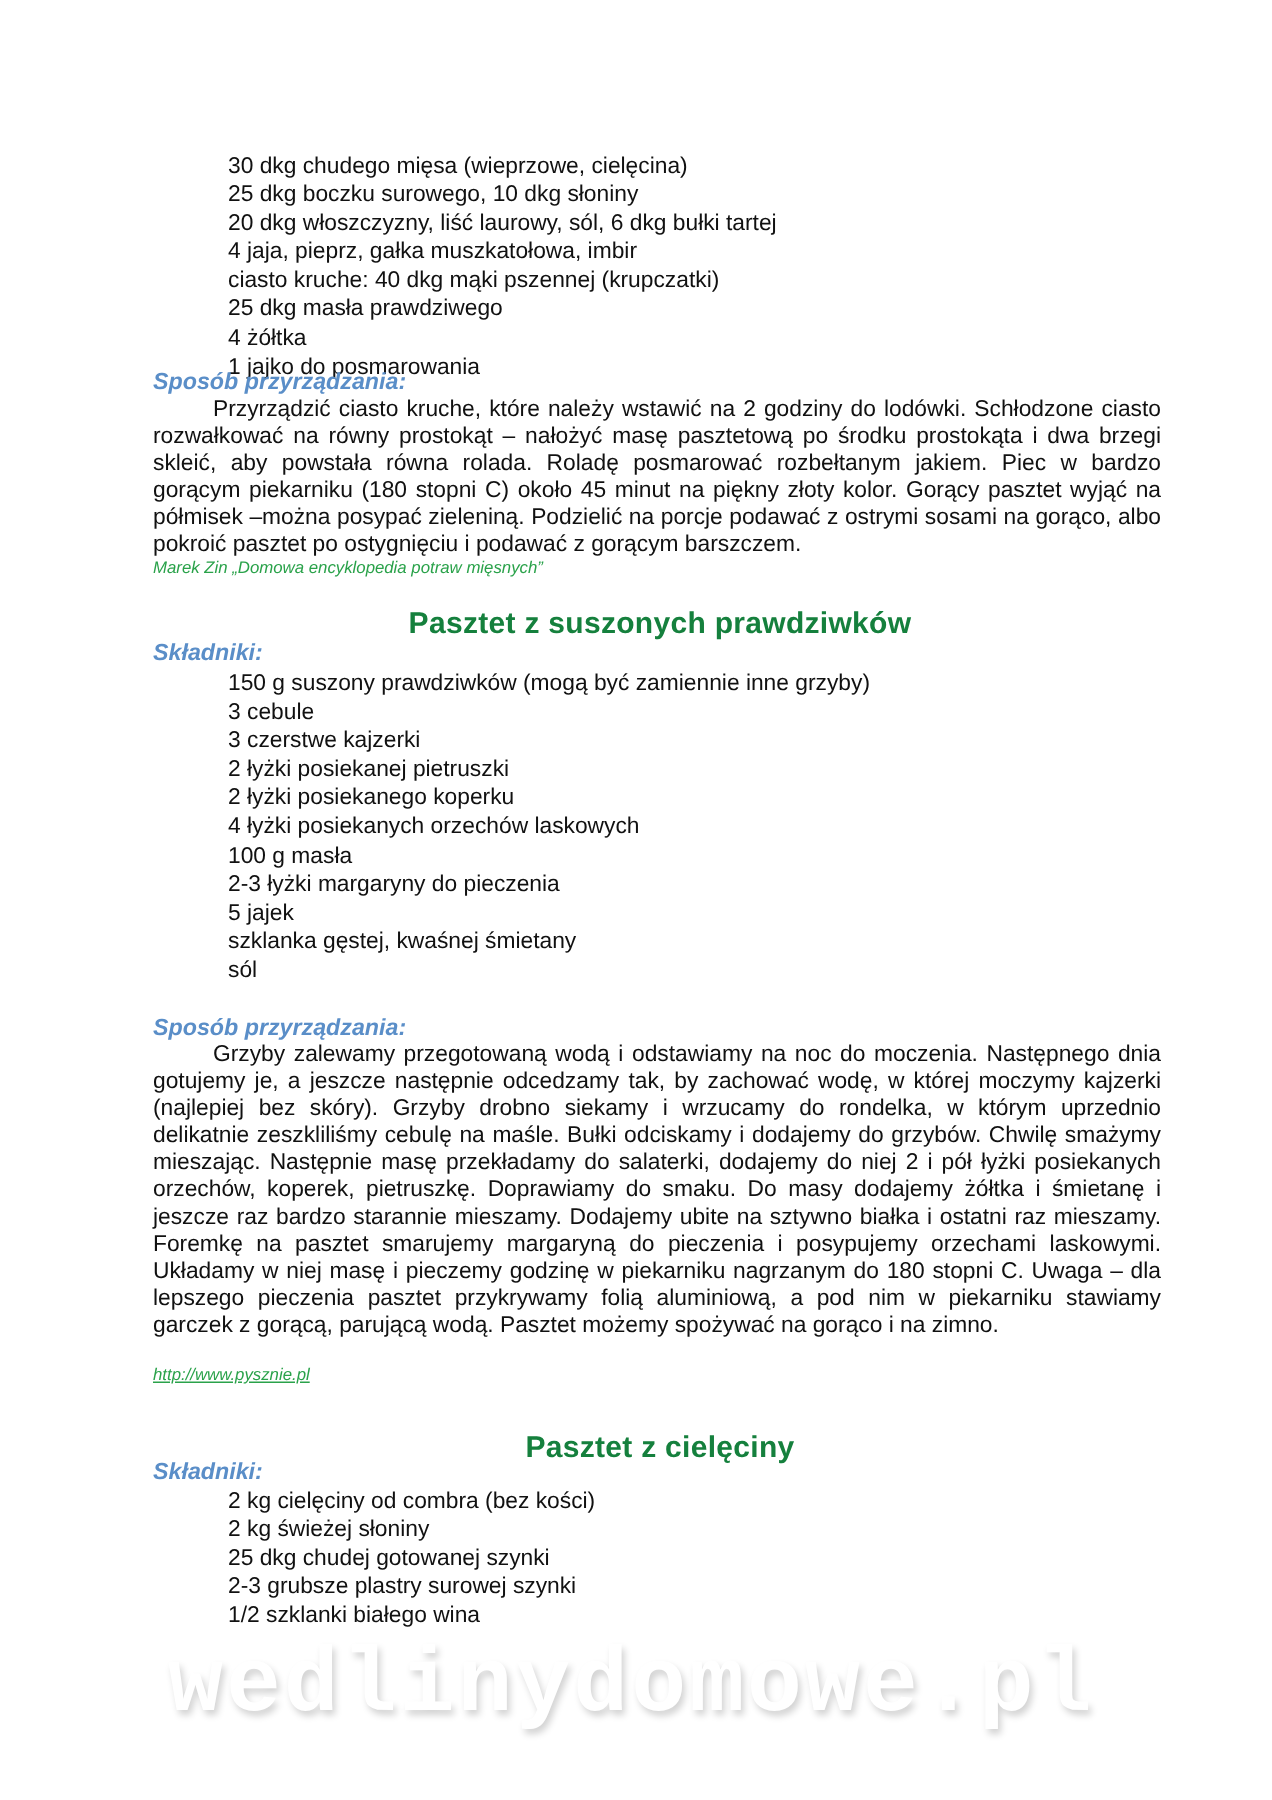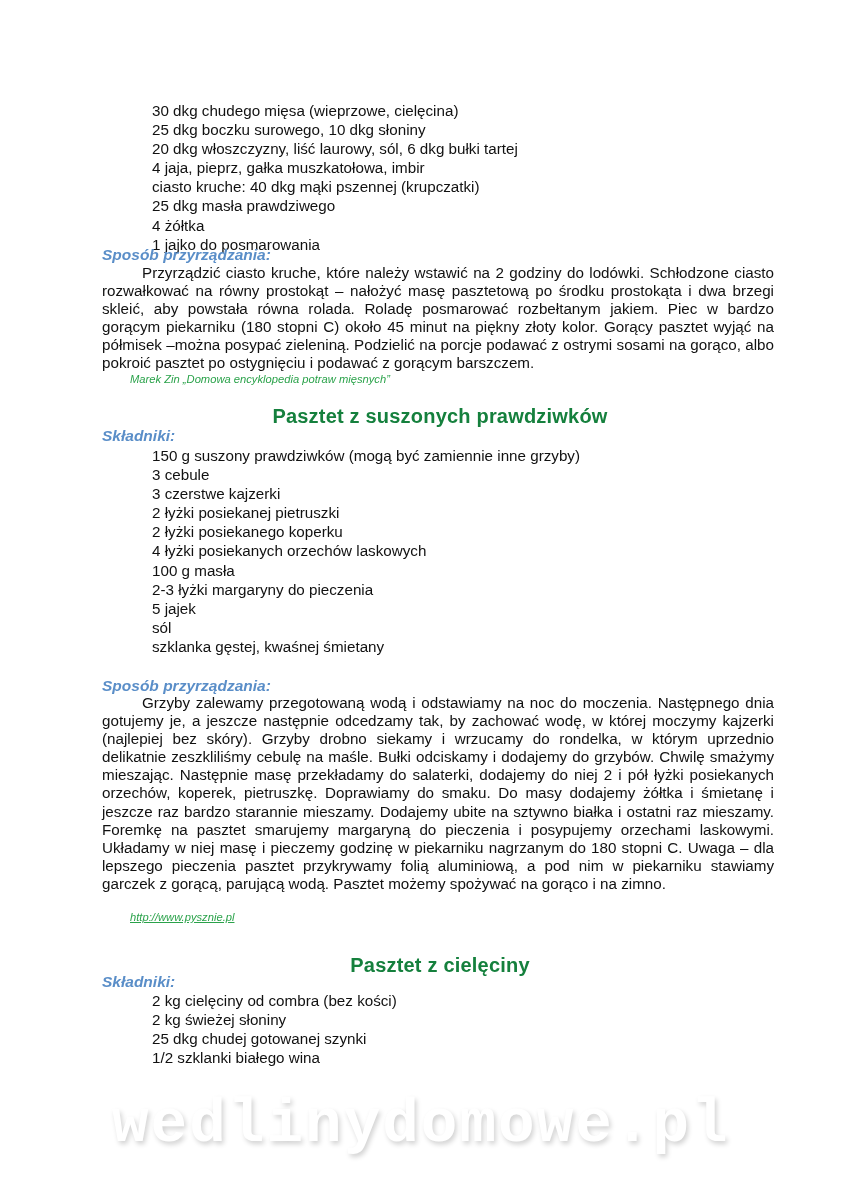"Marek Zin „Domowa encyklopedia potraw" .source { margin-left: 28px -> none }
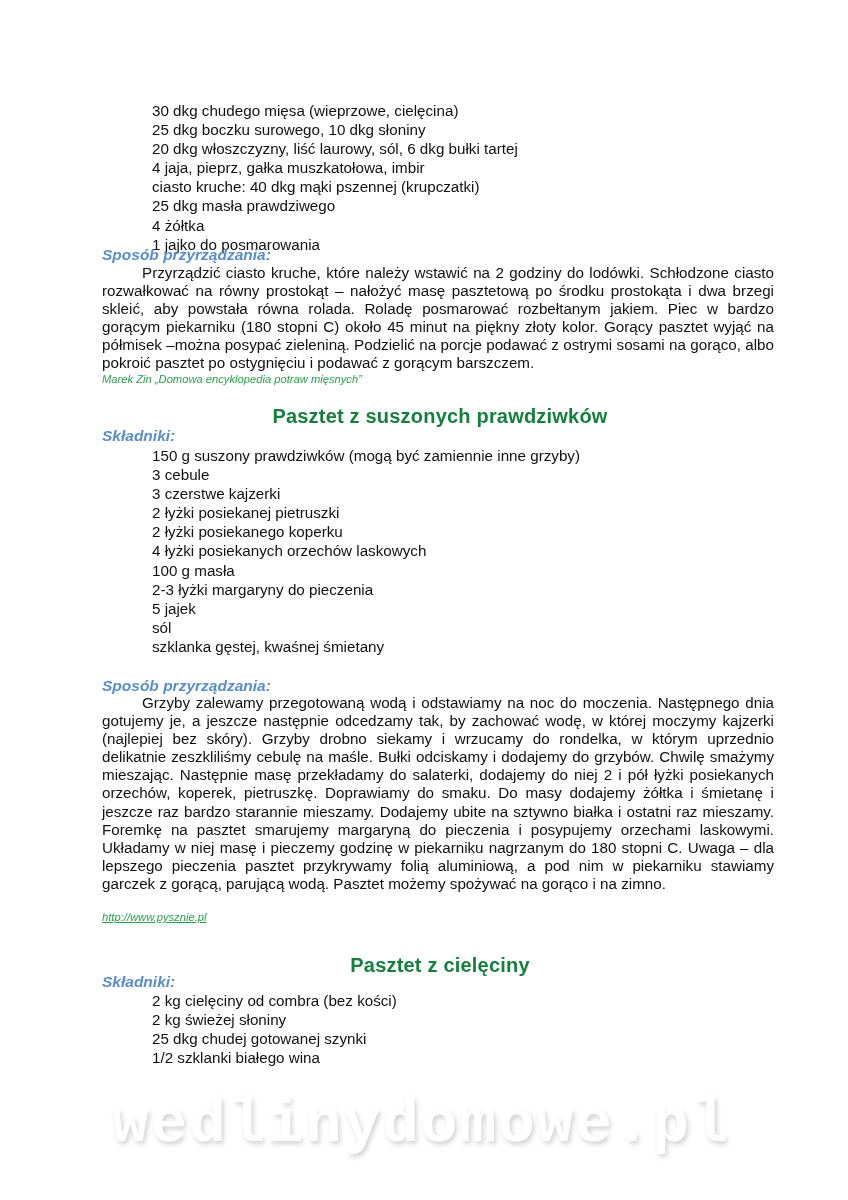"sól" li { order: before "szklanka gęstej, kwaśnej śmietany" -> after "szklanka gęstej, kwaśnej śmietany" }
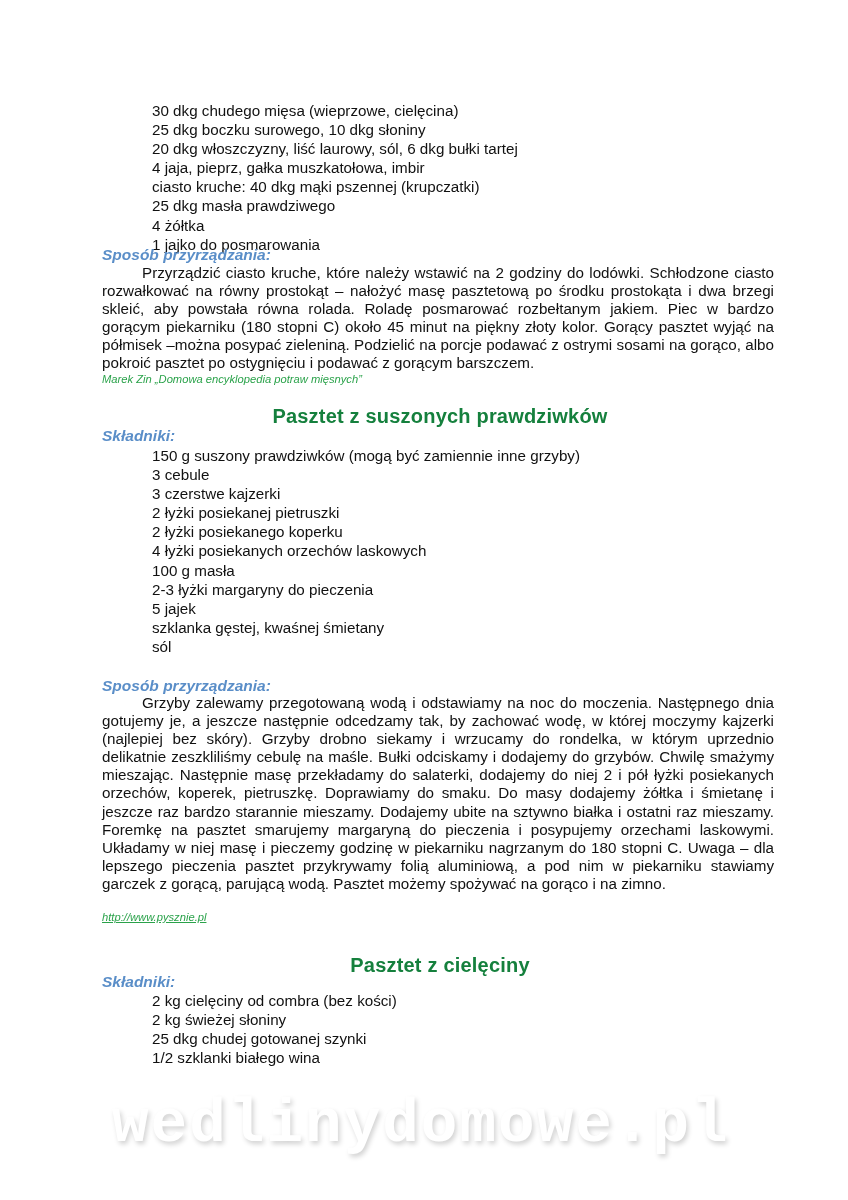"2-3 grubsze plastry surowej szynki" li { html: none -> <li>2-3 grubsze plastry surowej szynki</li> }
